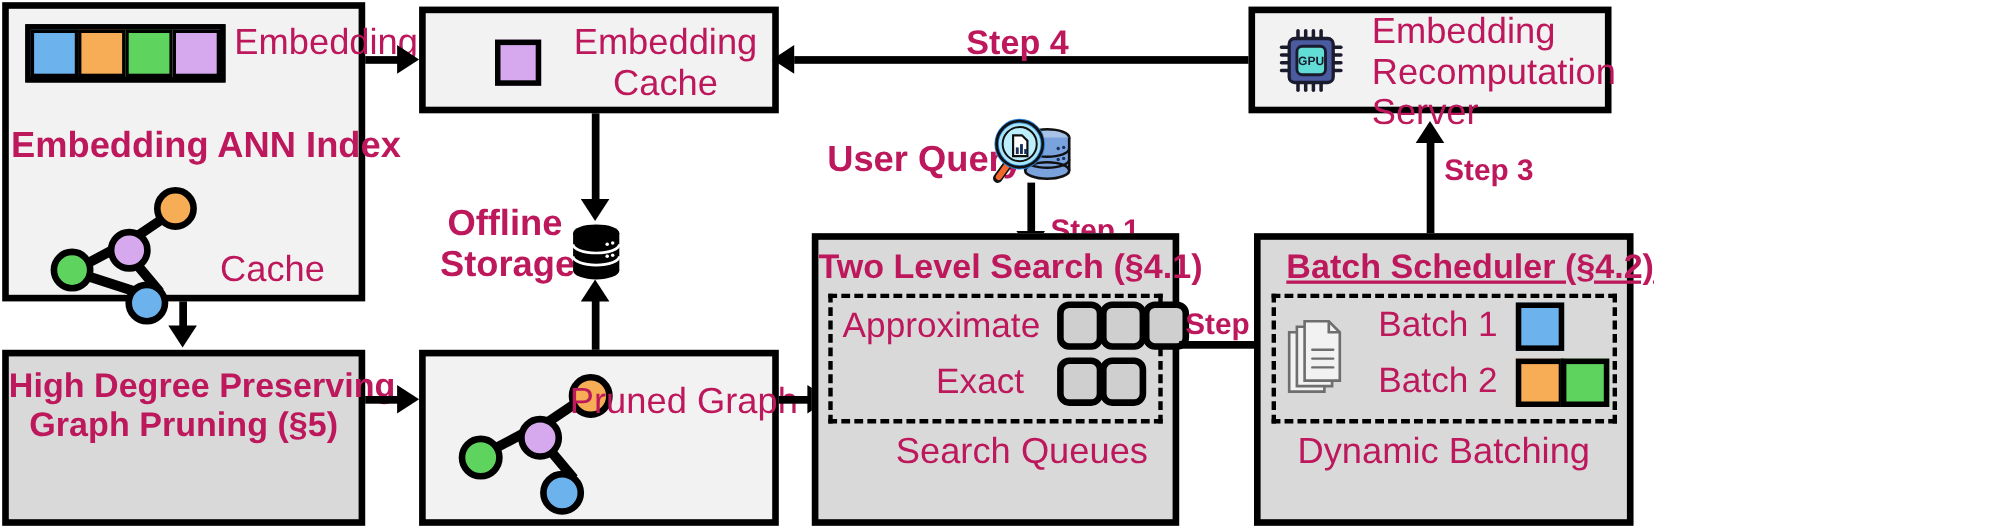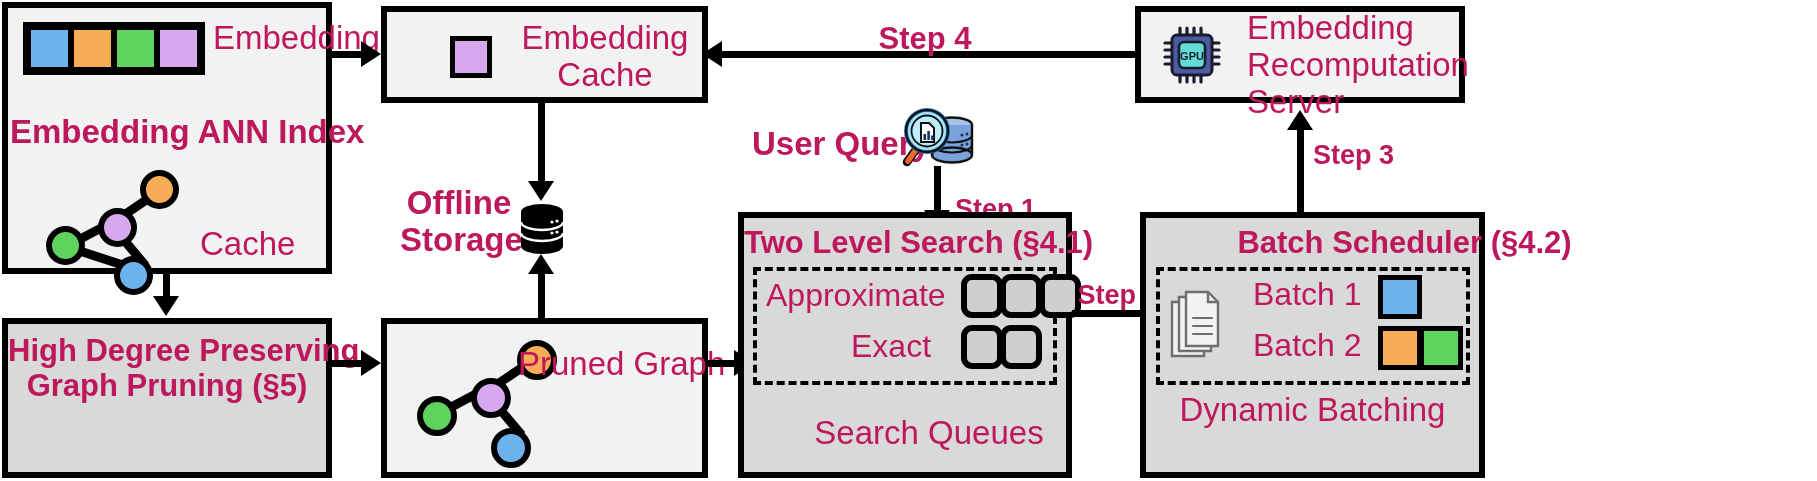"Batch Scheduler (§4.2)" div.lbl { left: 1214px -> 1146px; text-decoration: none -> underline }
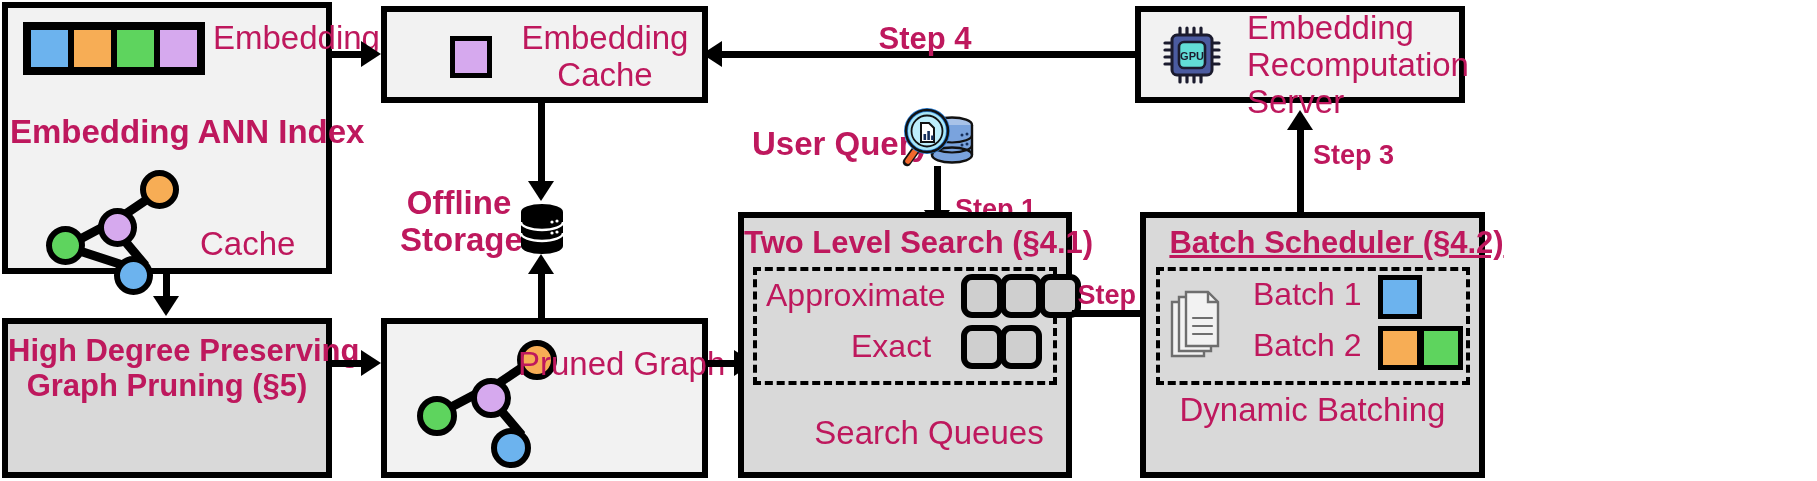"Search Queues" div.lbl { margin-top: 23px -> none }
